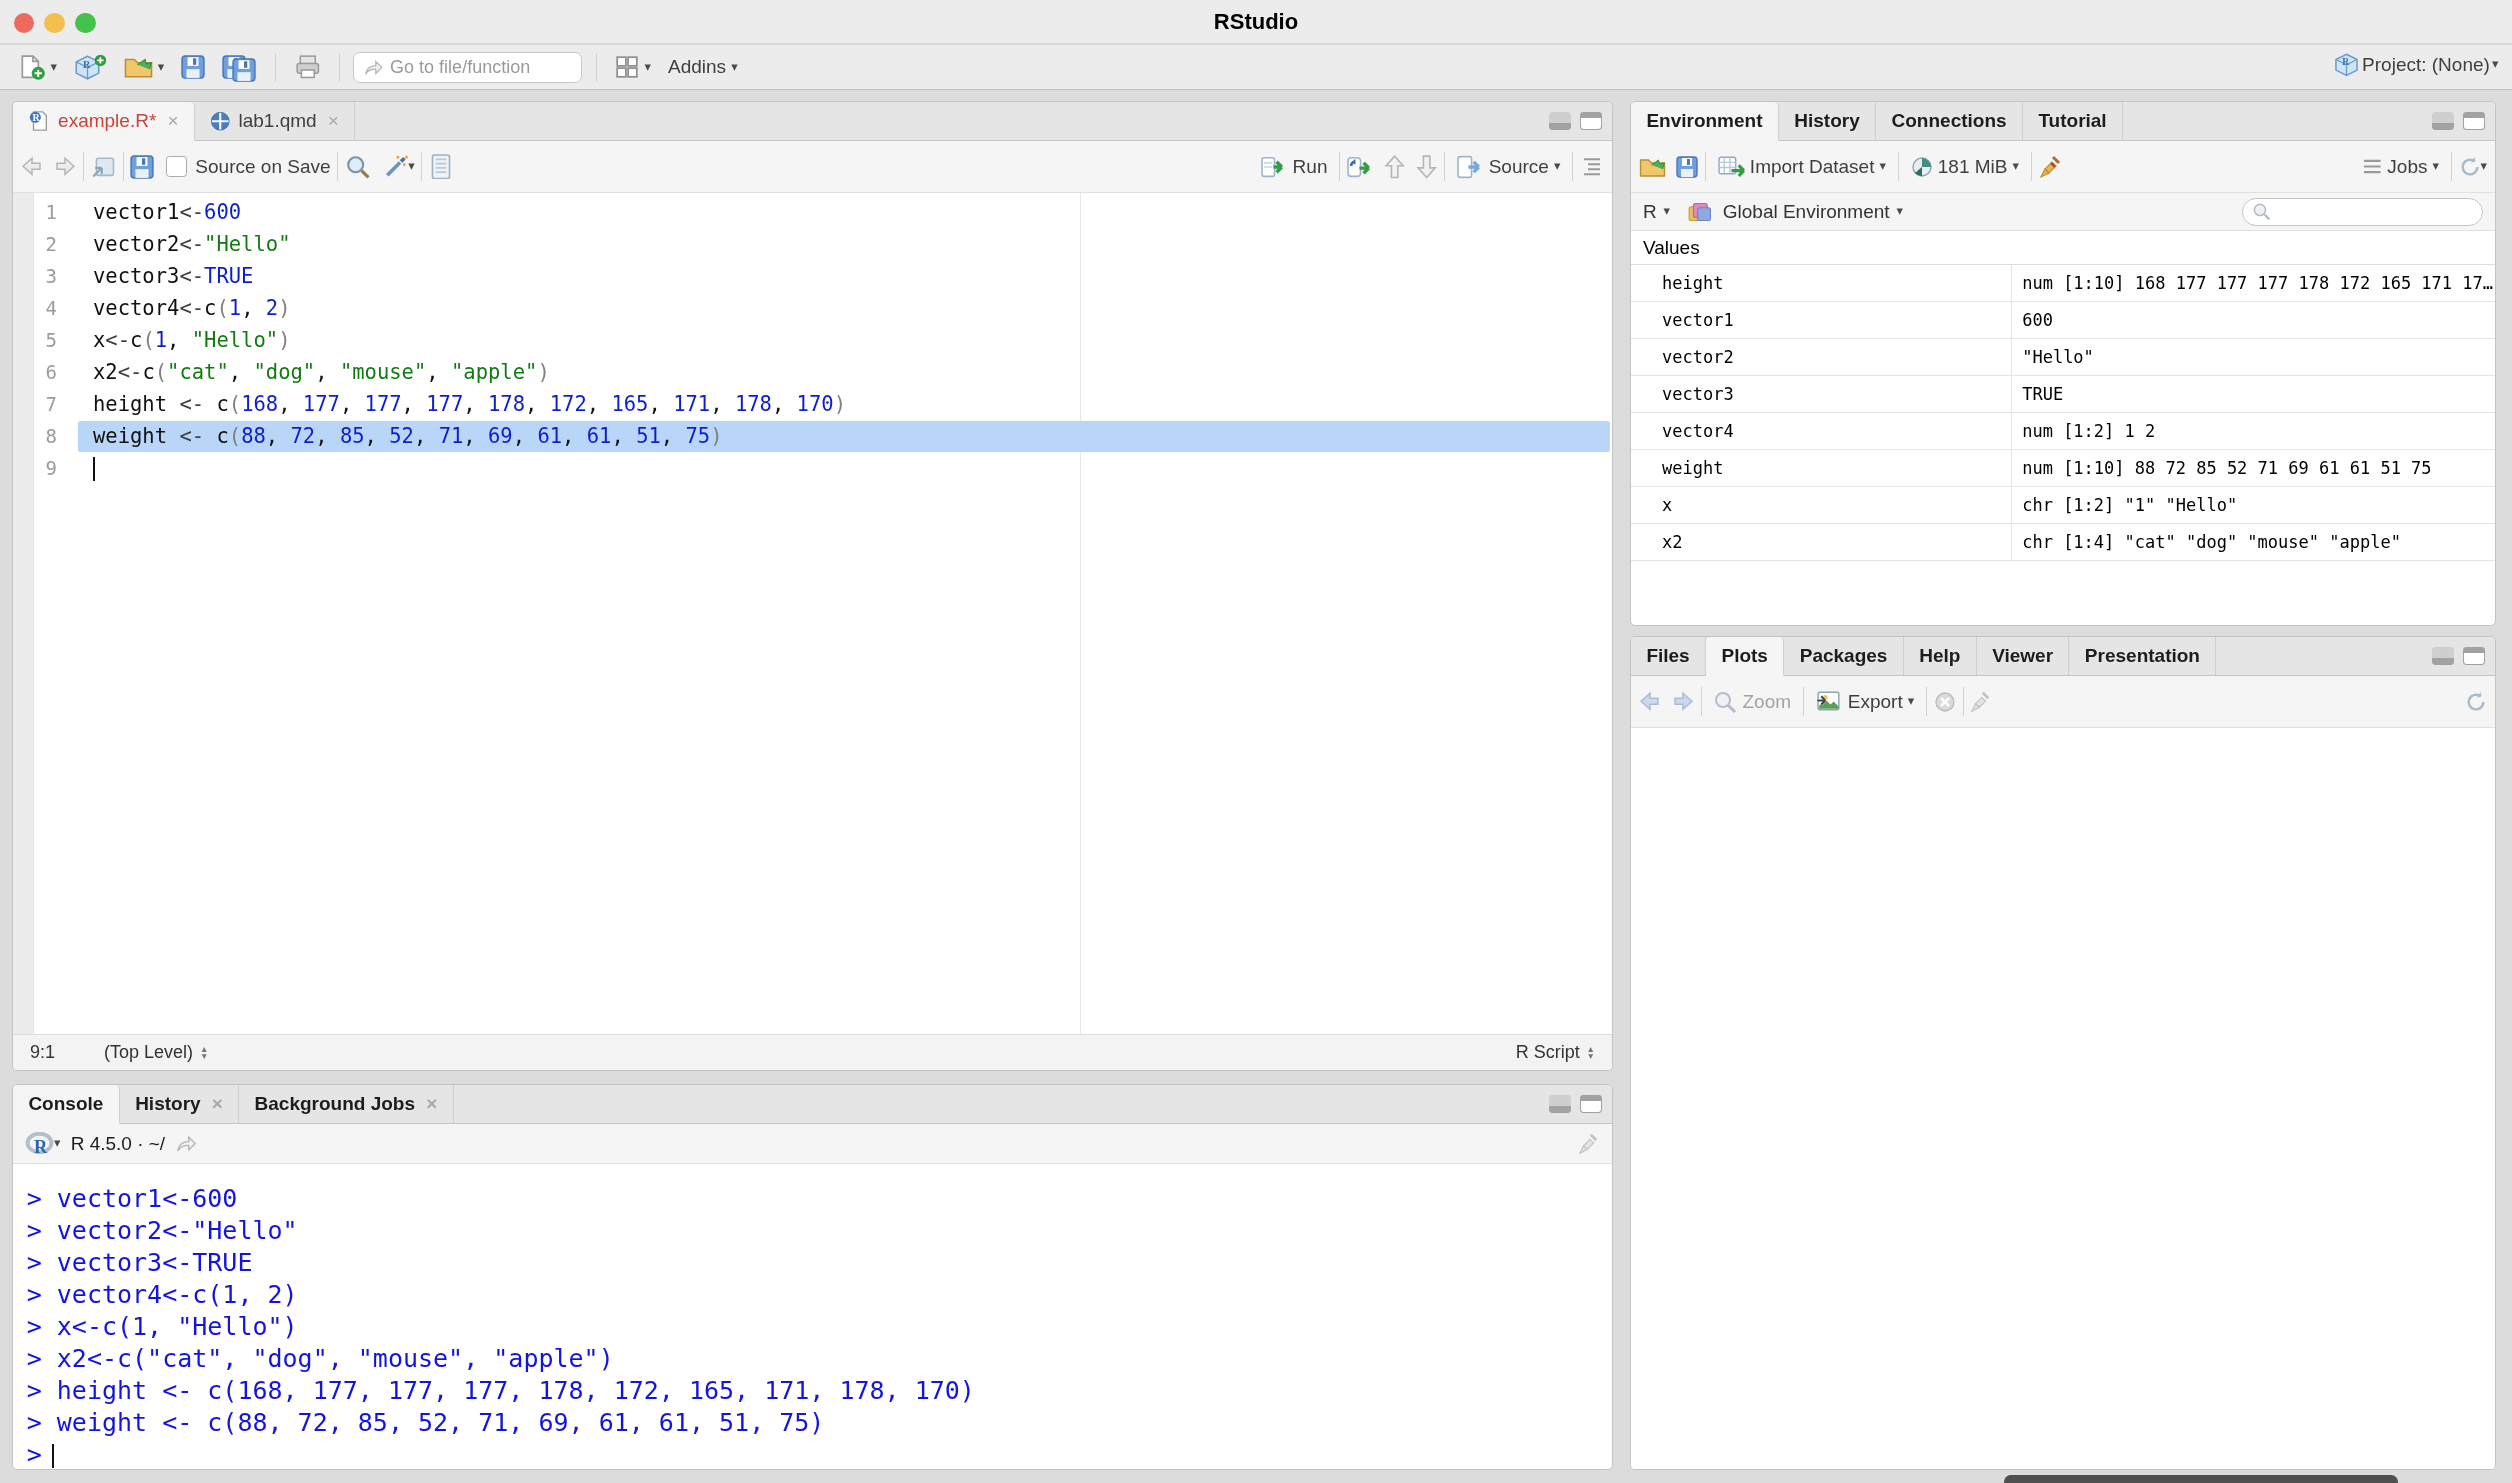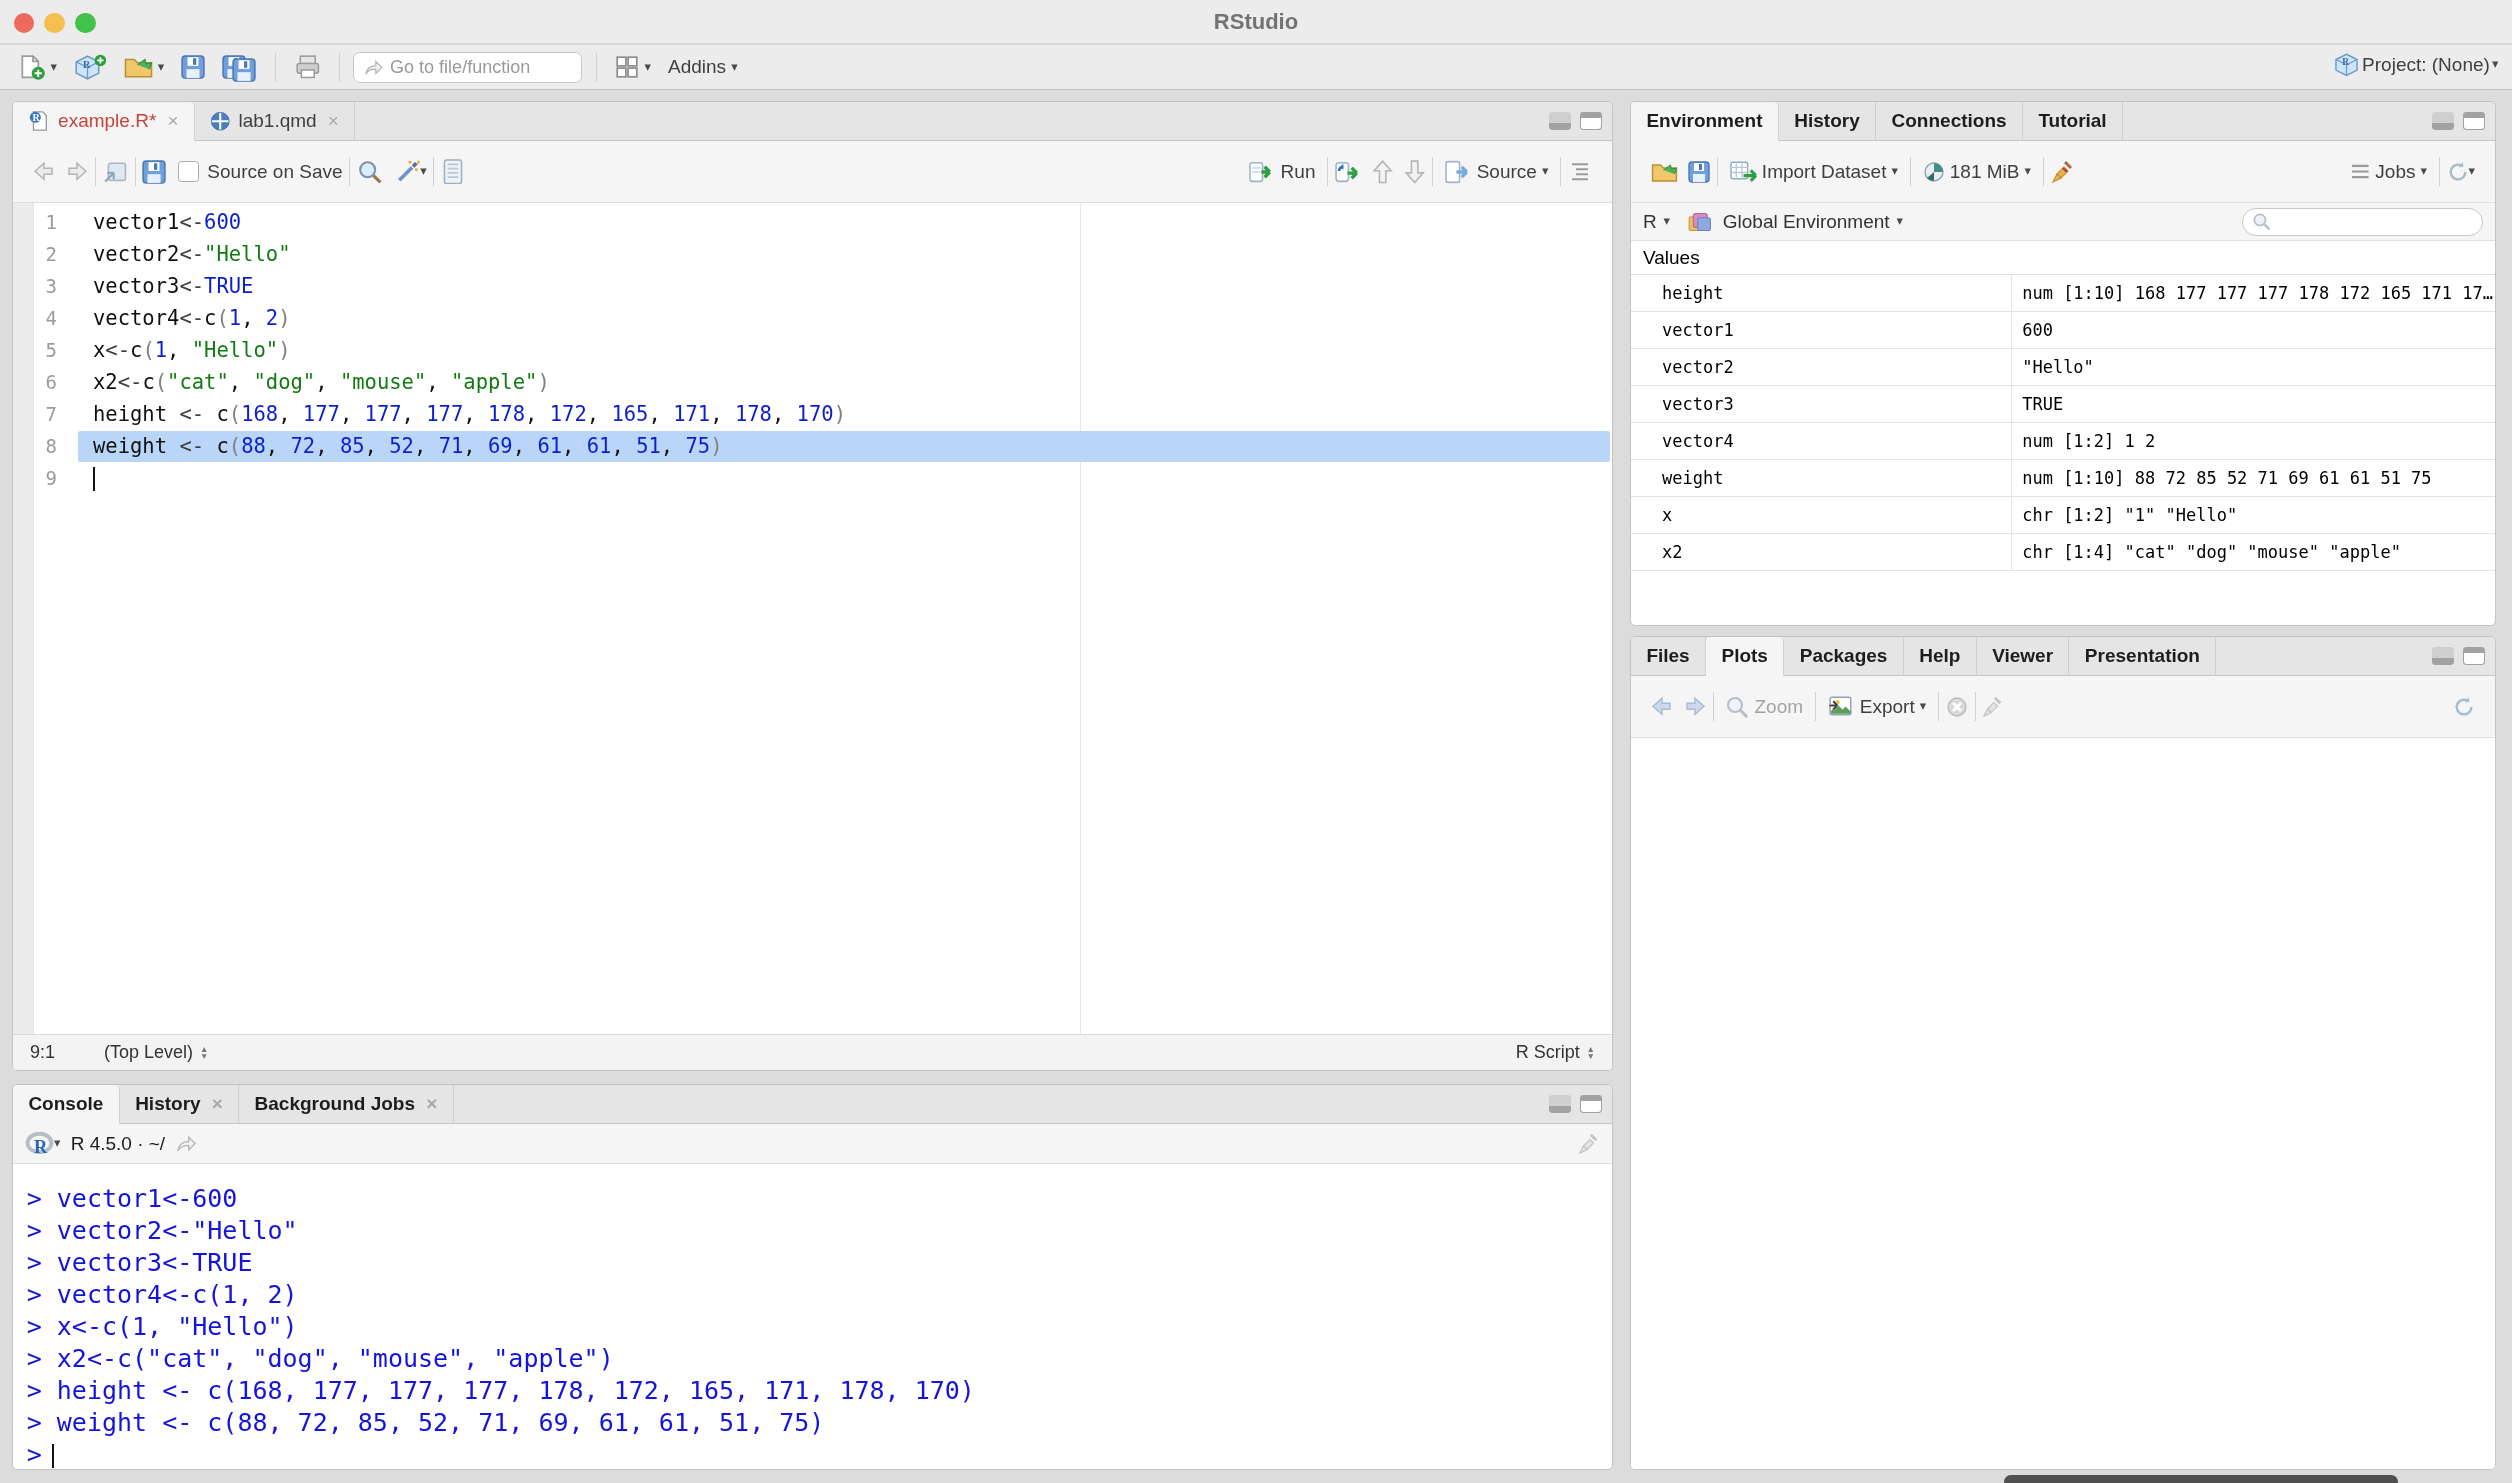"RStudio" #win-title { color: #737373 -> #000000 }
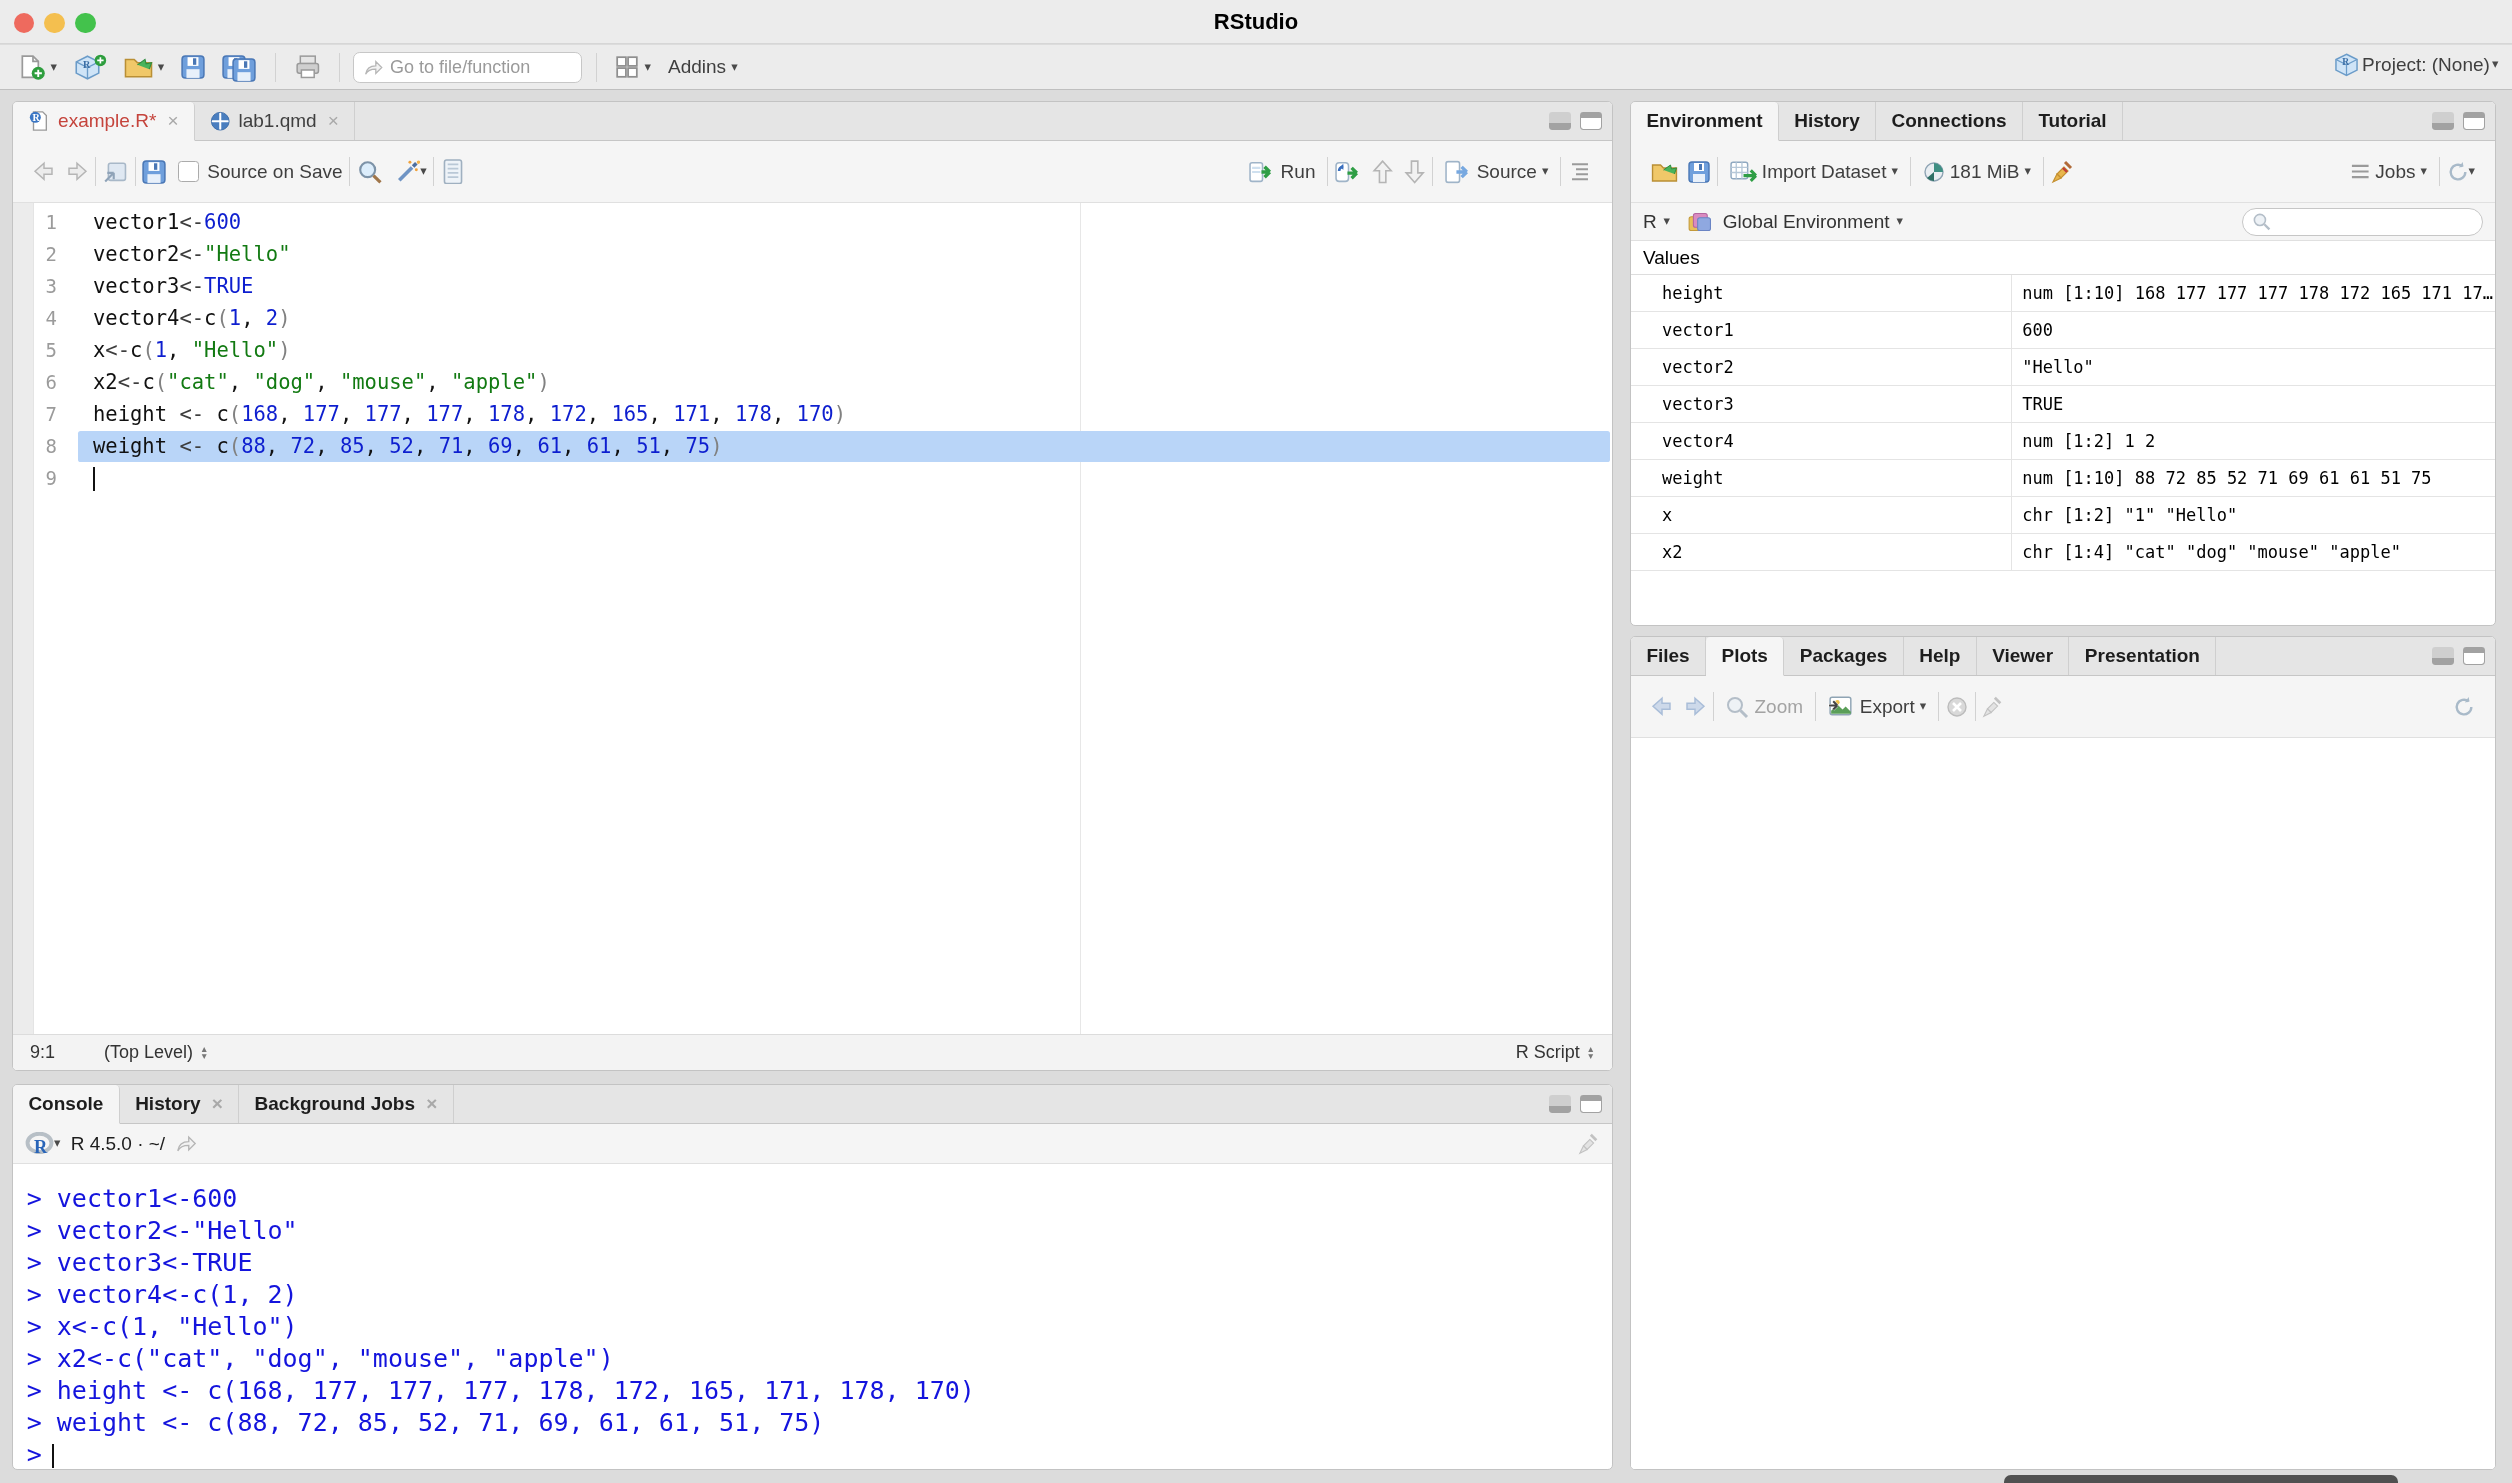"Source on Save" .ptoolbar { height: 62px -> 52px; padding: 0 20px -> 0 8px }
